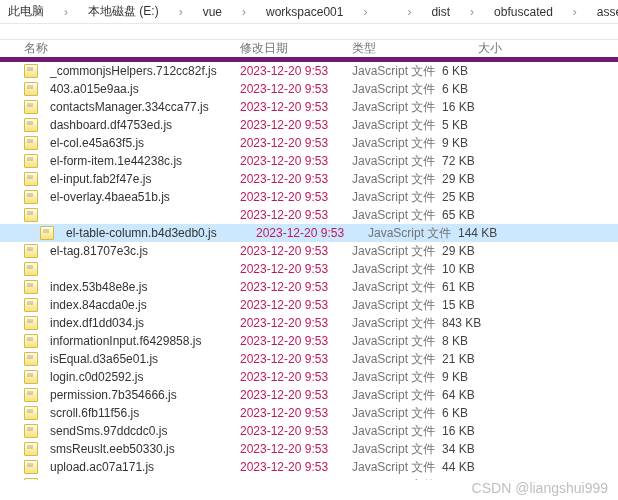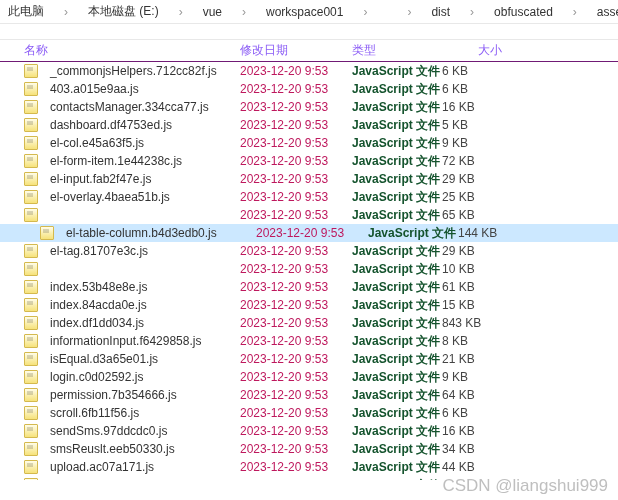"名称" .headers { border-bottom: 1px solid #701a75 -> 5px solid #701a75; color: #8b5cf6 -> #737373 }
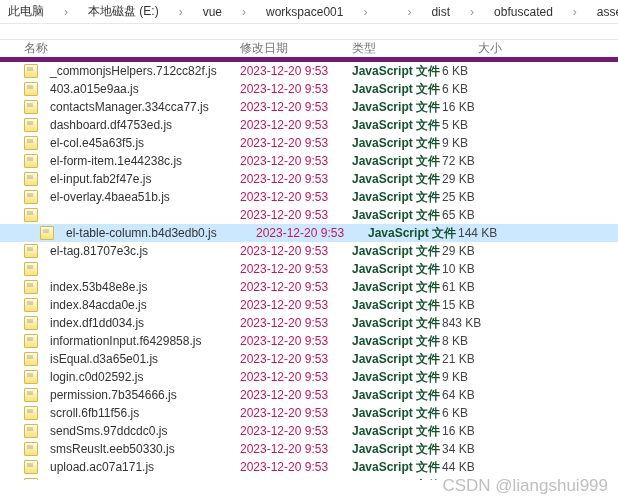"JavaScript 文件" .ftype { color: #14532d -> #737373; font-weight: bold -> none }
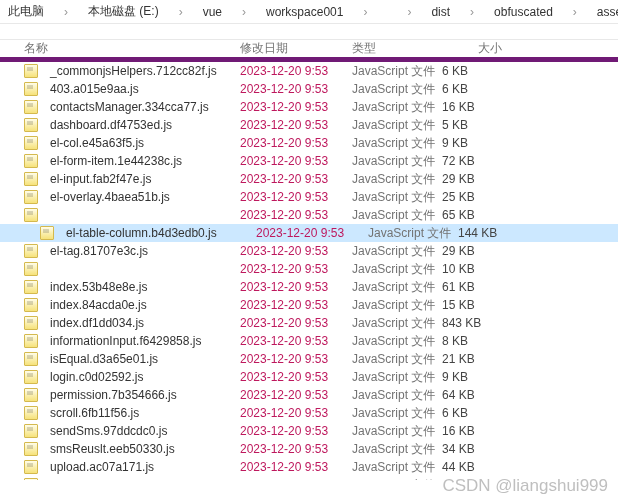"CSDN @liangshui999" .watermark { font-size: 17px -> 14px }
